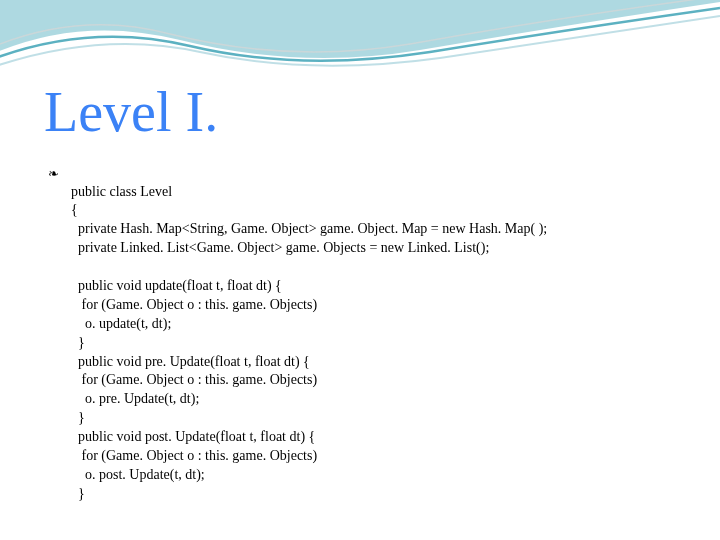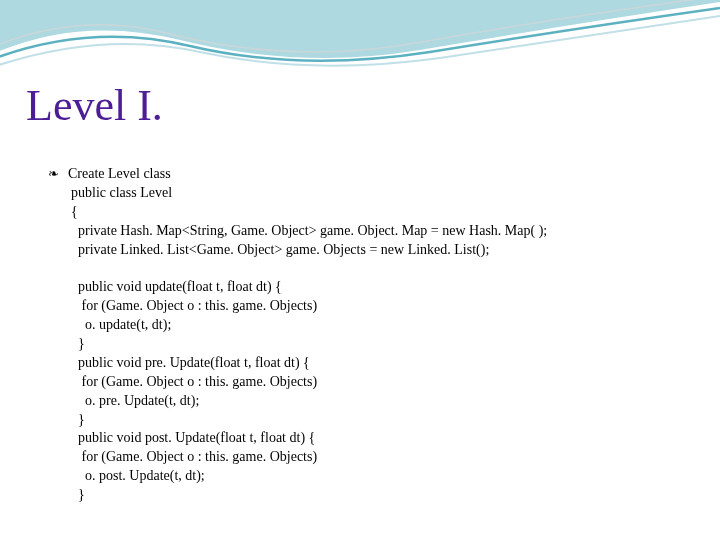"Level I." .title { color: #4c1d95 -> #3b82f6; font-size: 44px -> 56px; left: 26px -> 44px }
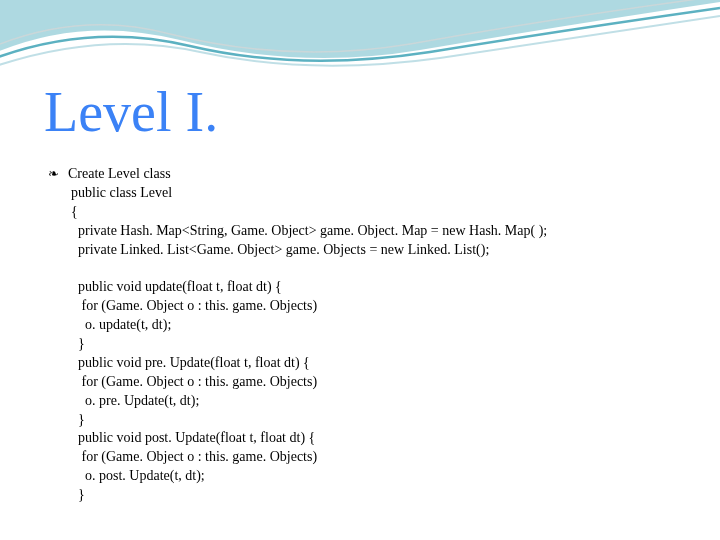"Create Level class" span { html: <span>Create Level class</span> -> none }
